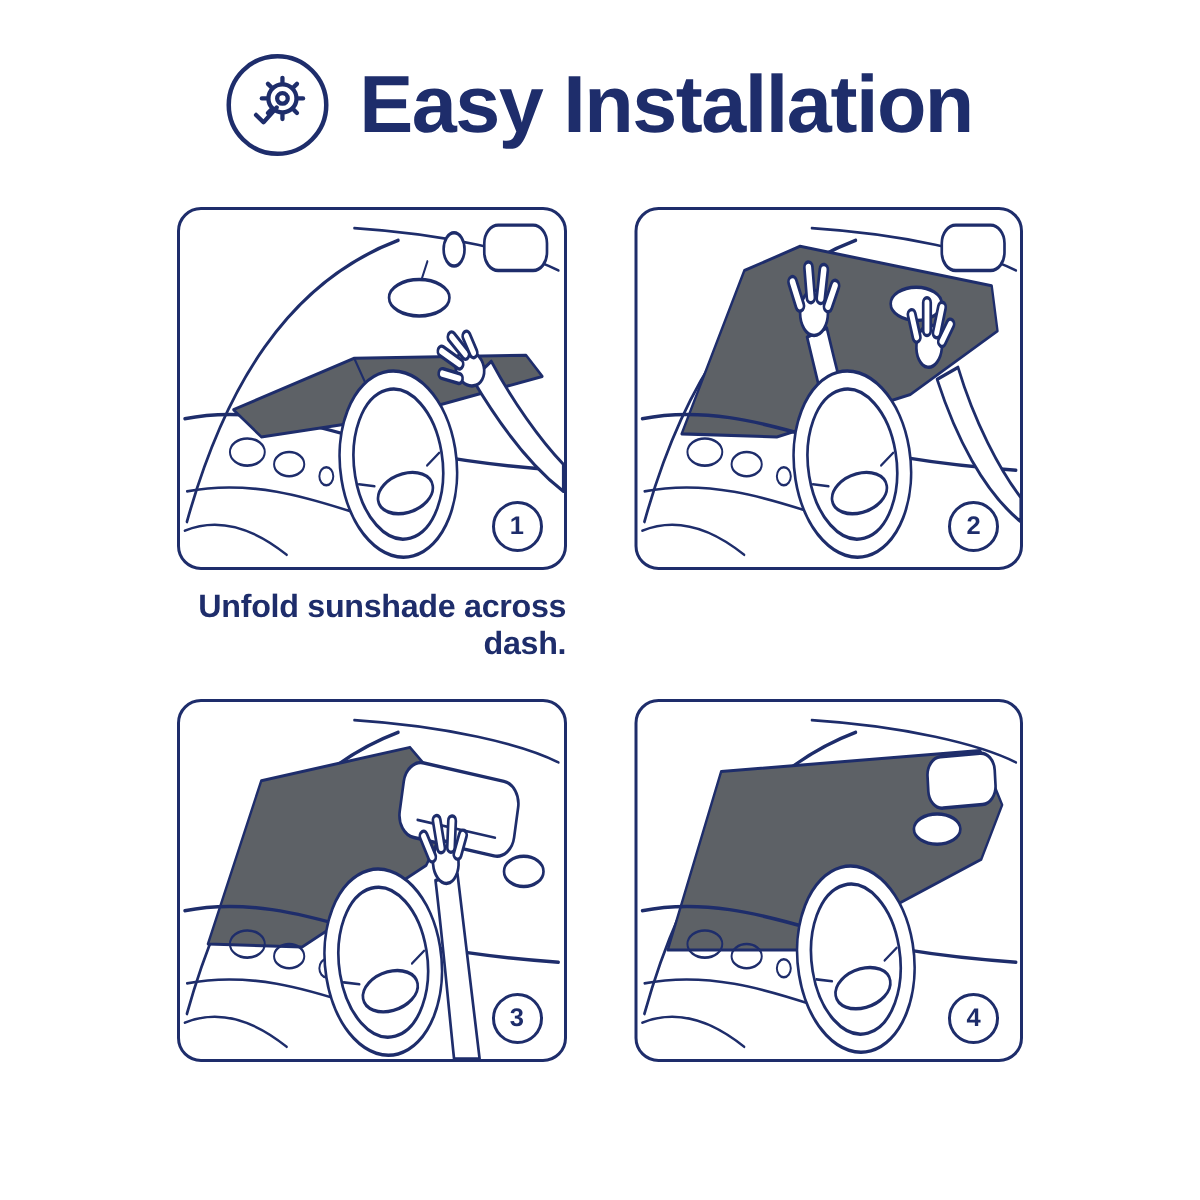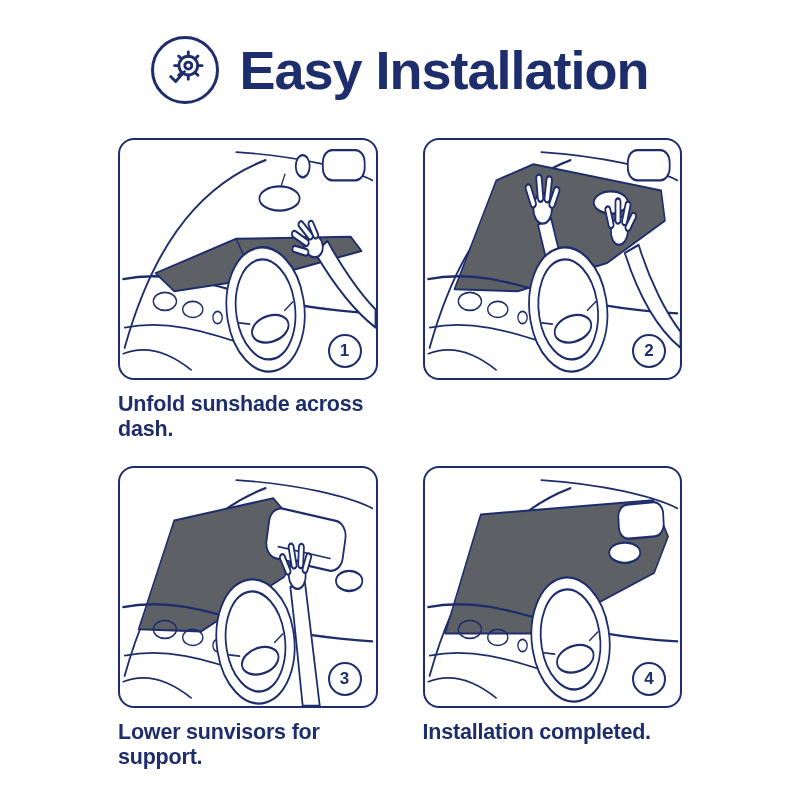"Unfold sunshade across dash." .caption { text-align: left -> right }
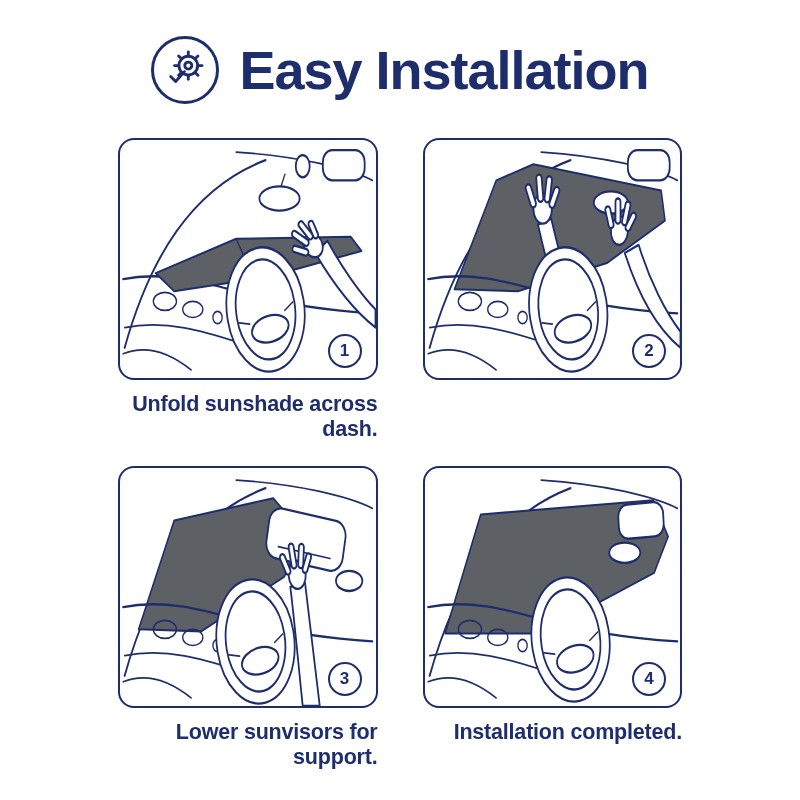"Lower sunvisors for support." div.caption { html: <div>Lower sunvisors for support.</div> -> none }
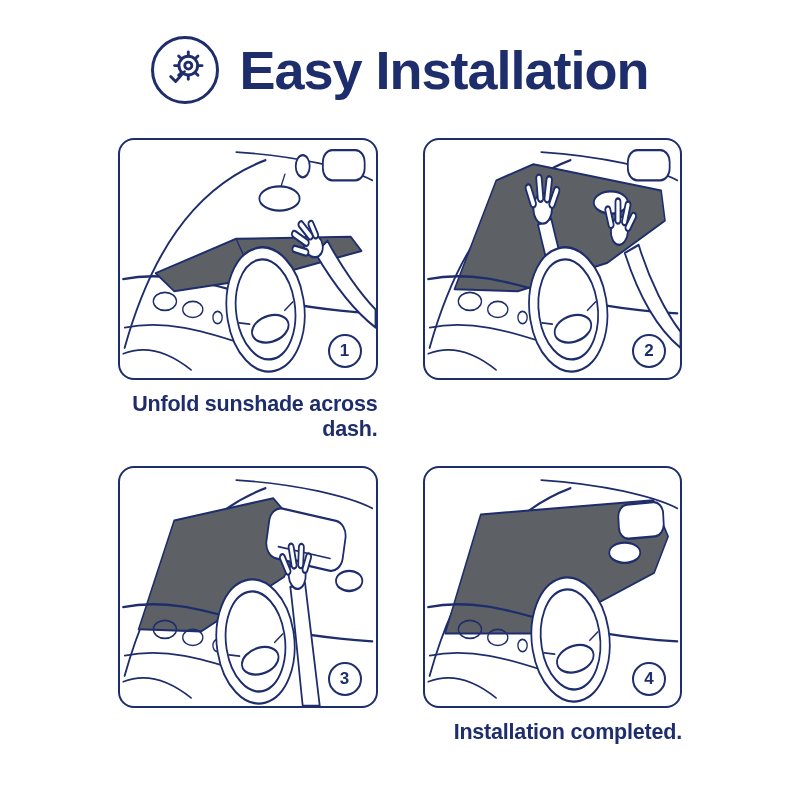"Installation completed." div.caption { html: <div>Installation completed.</div> -> none }
